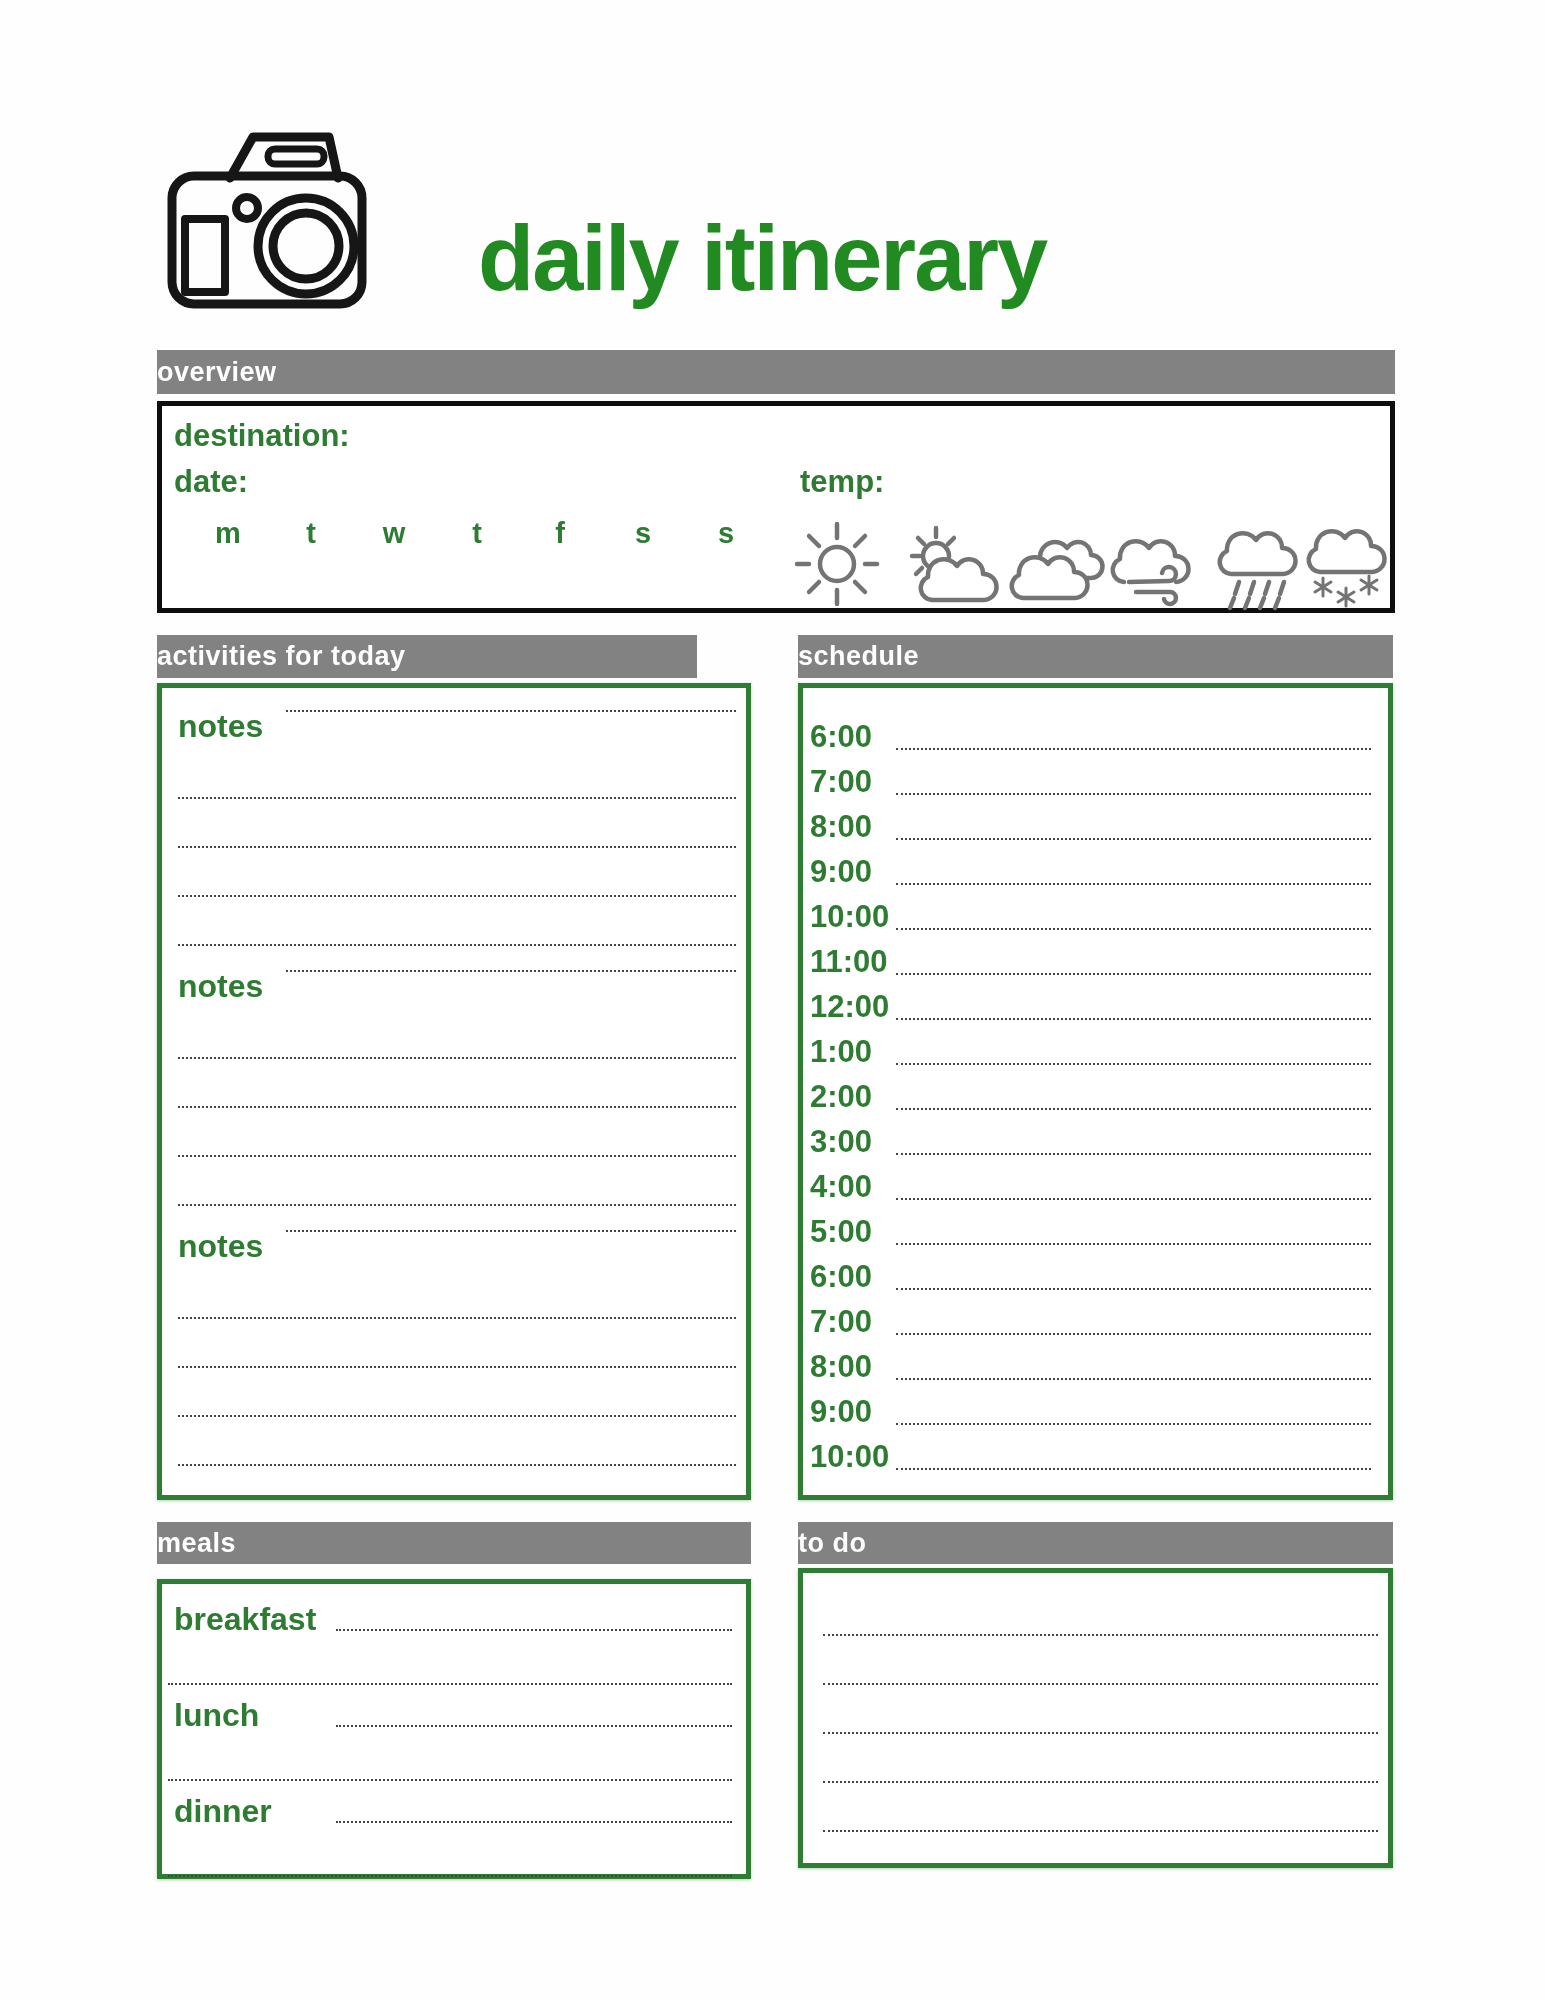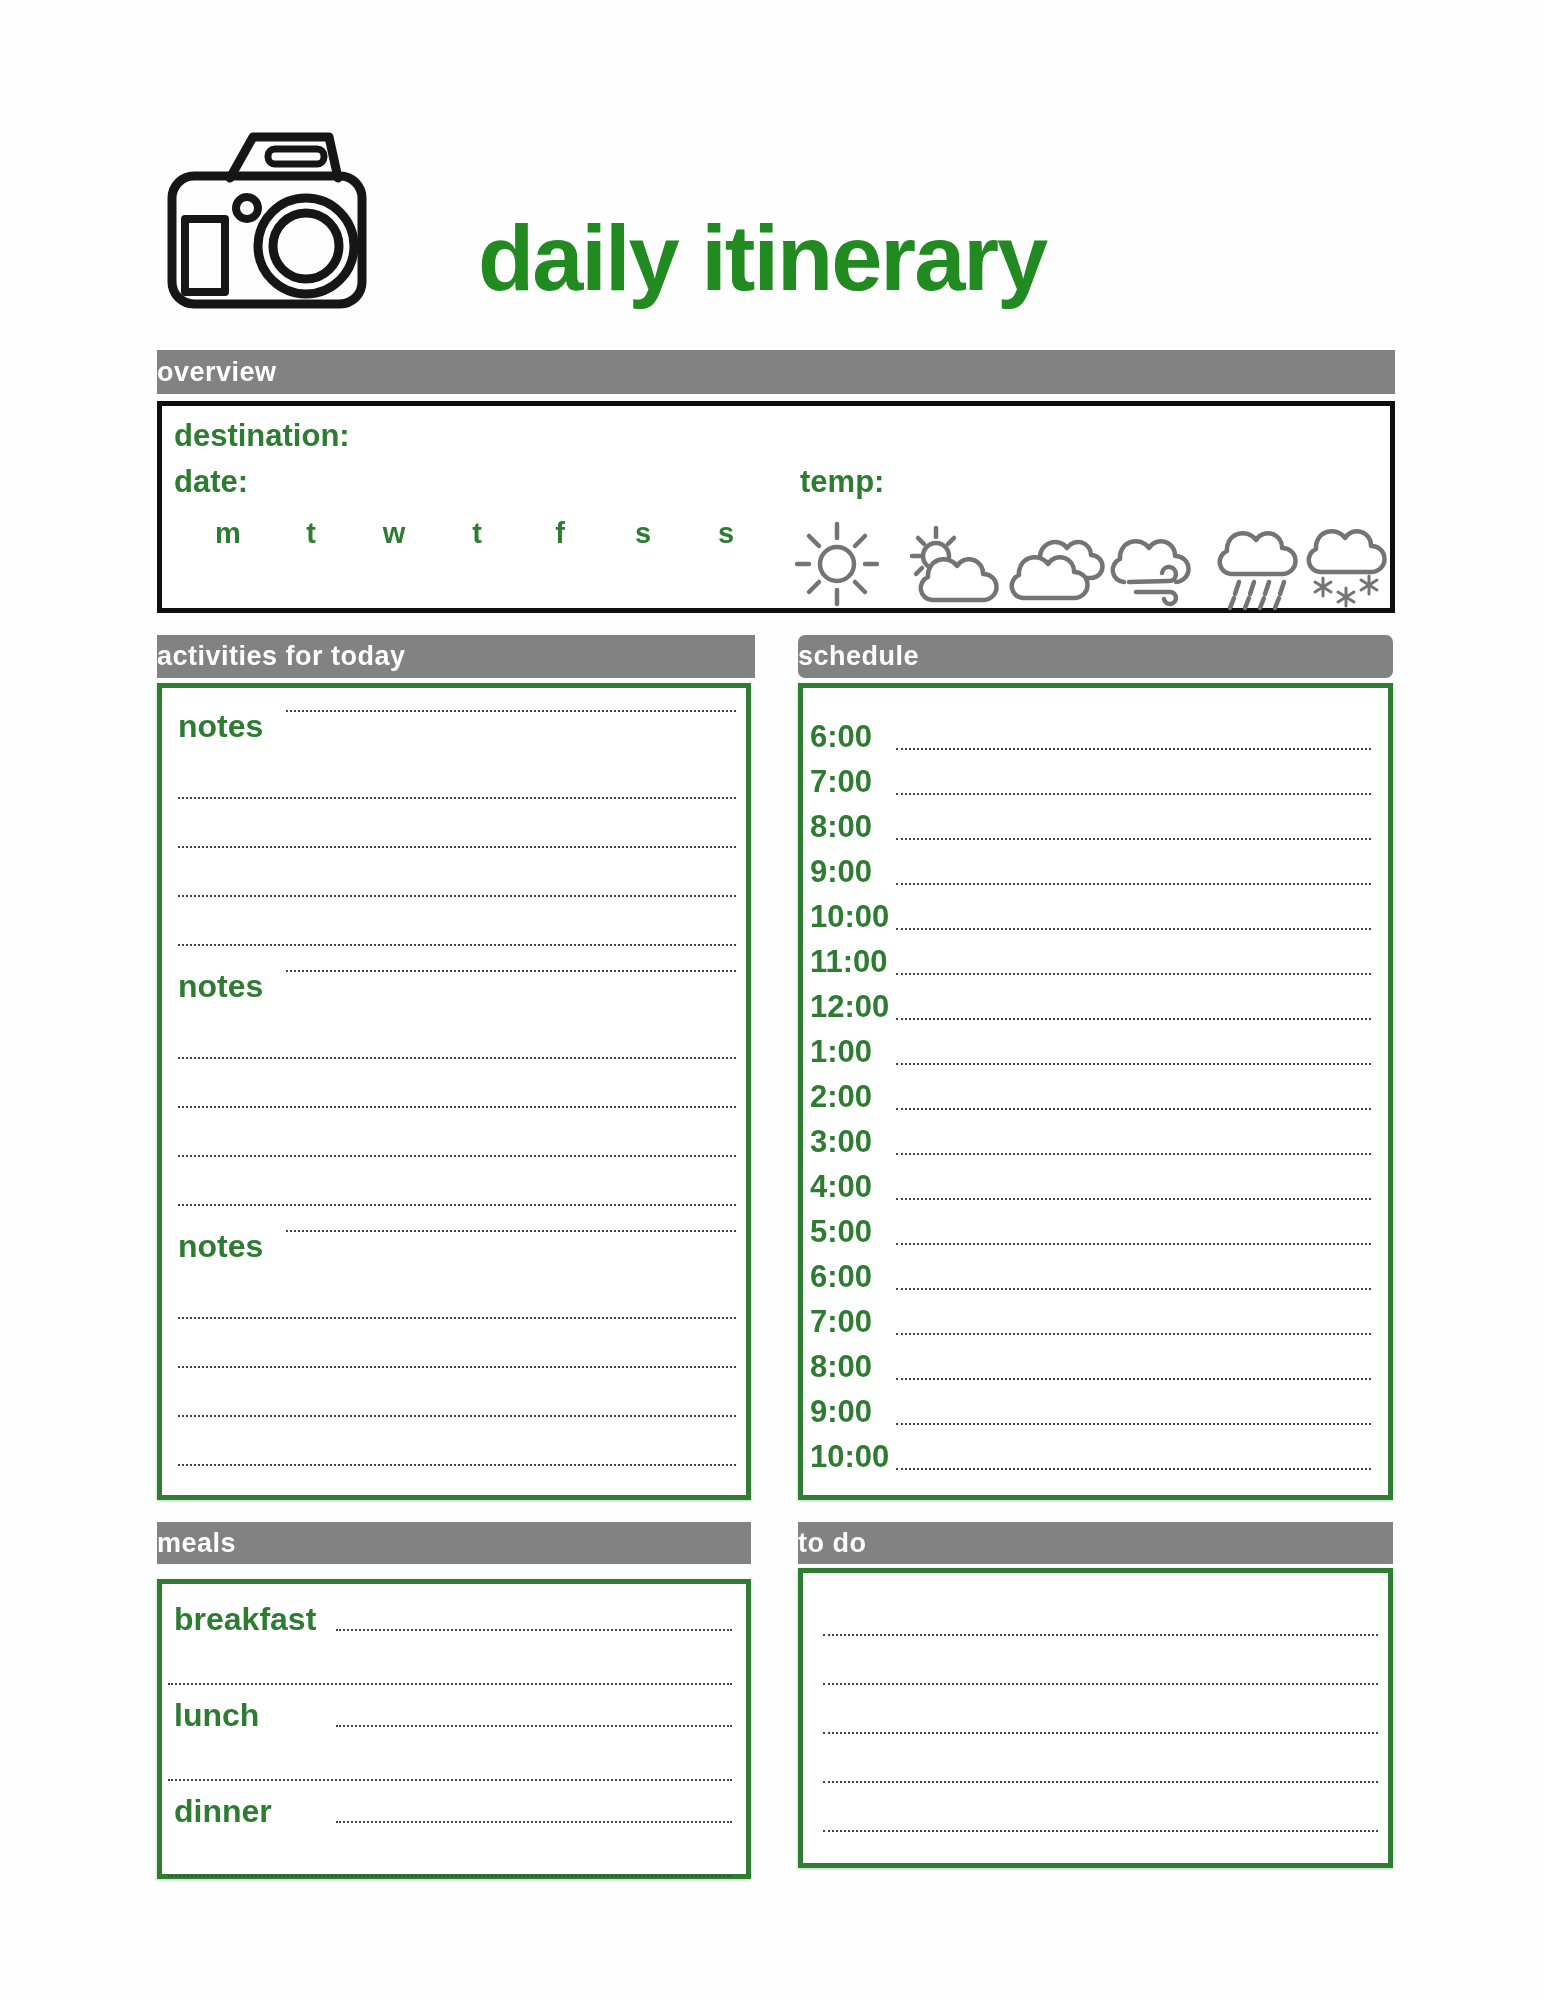"activities for today" .bar-activities { width: 598px -> 540px }
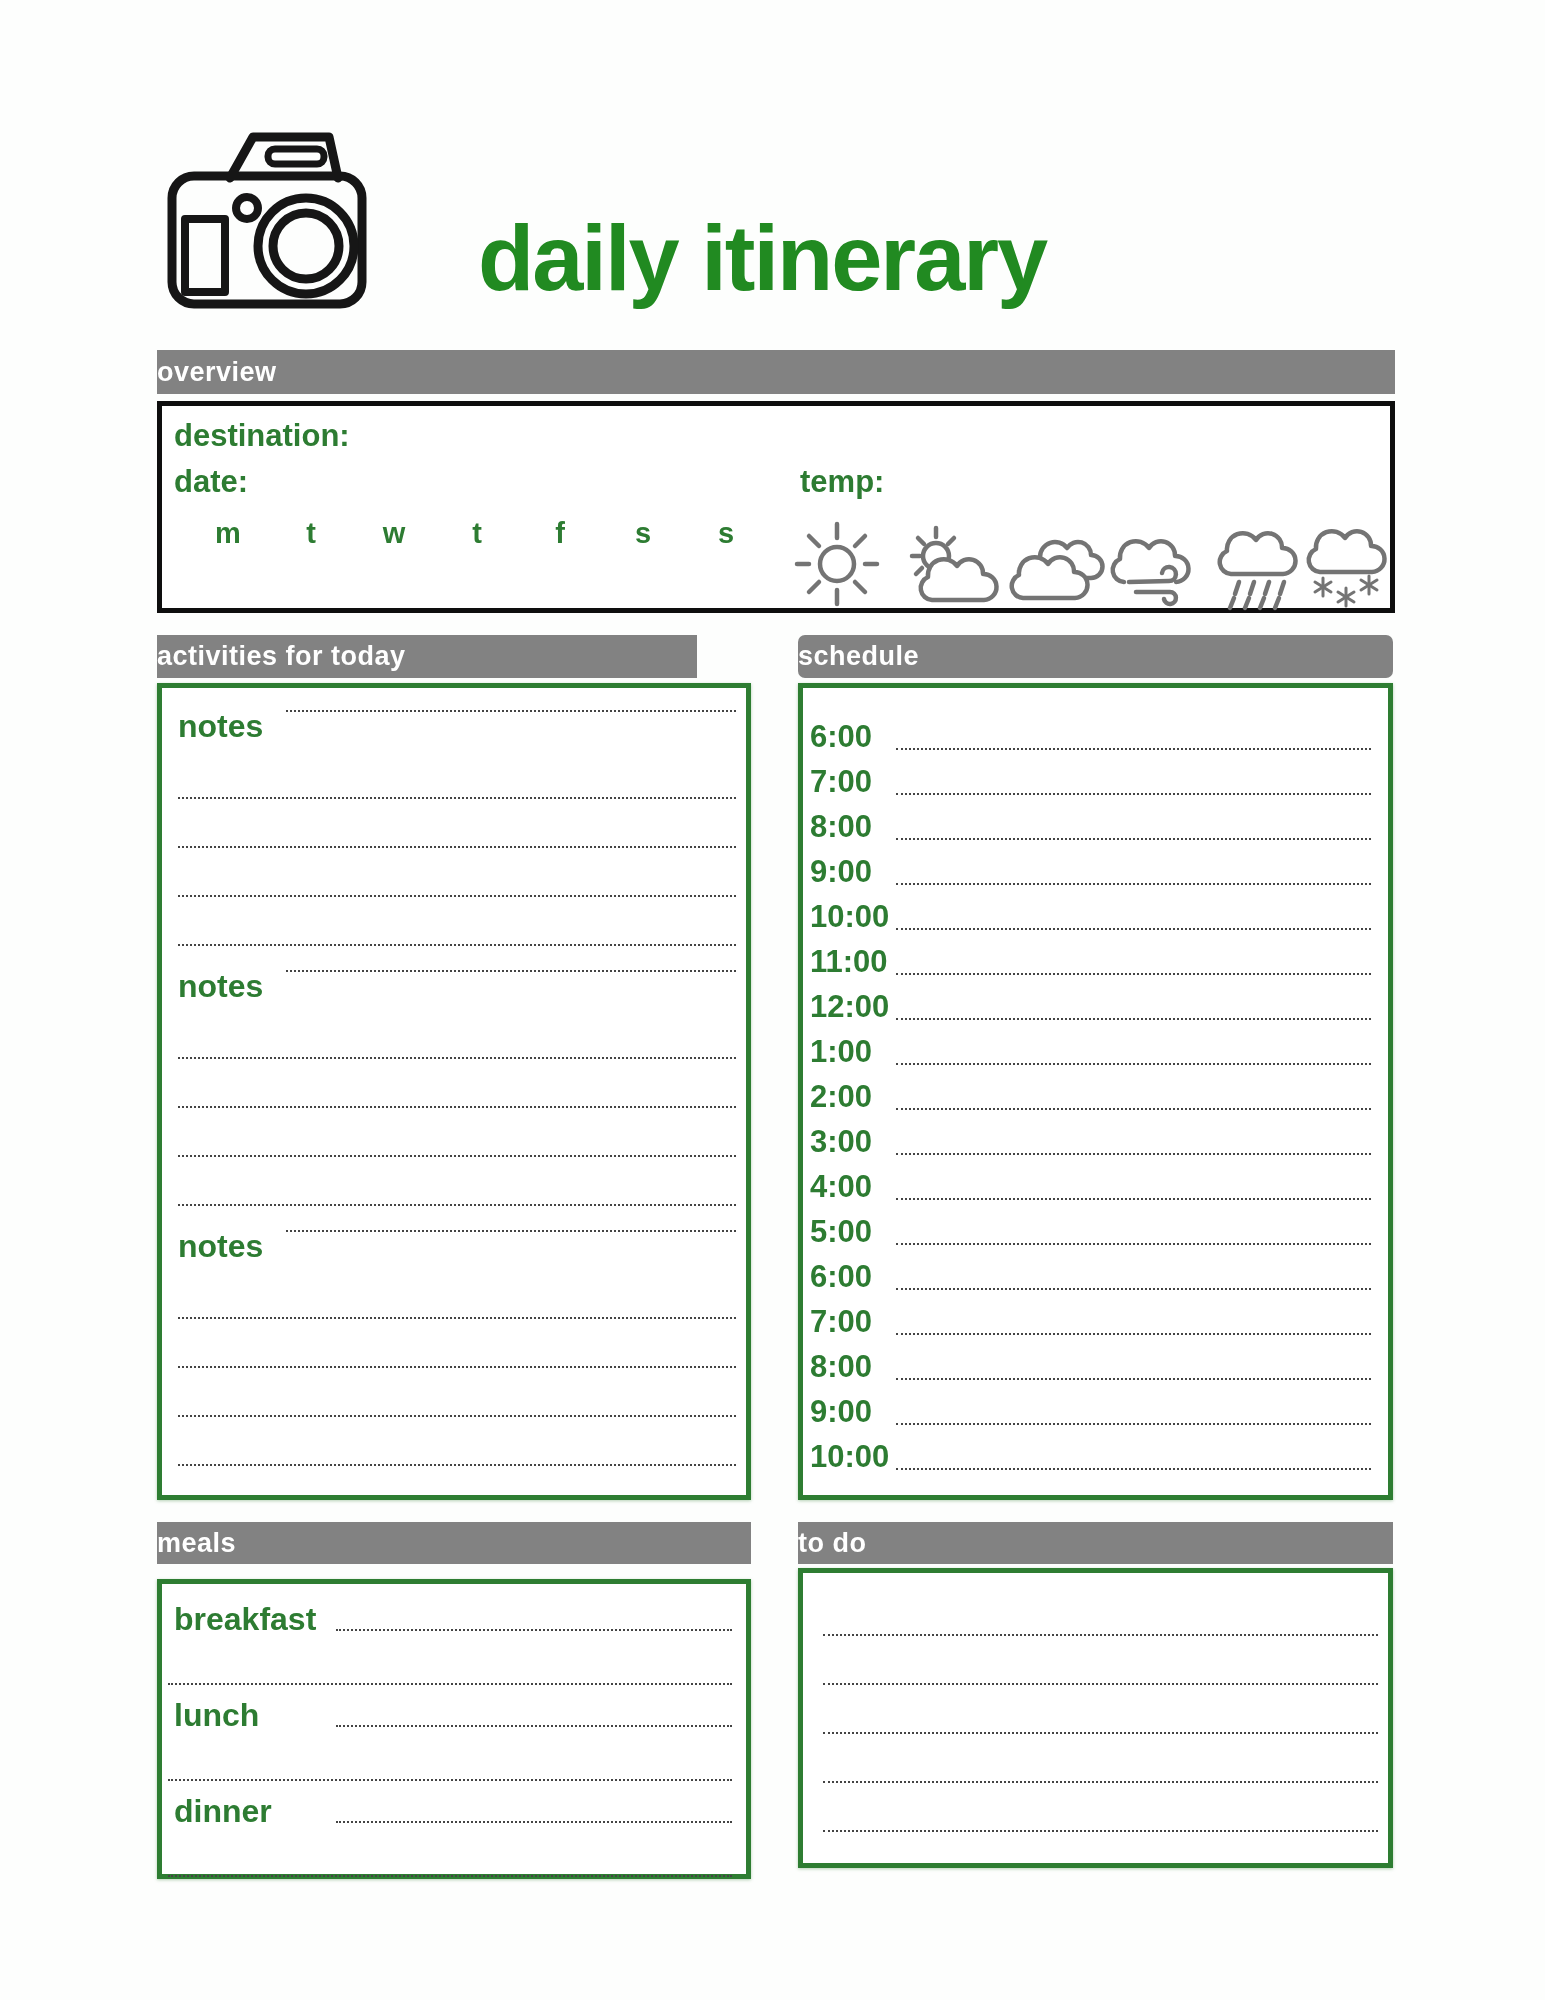"schedule" .bar-schedule { border-radius: 7px -> none }
